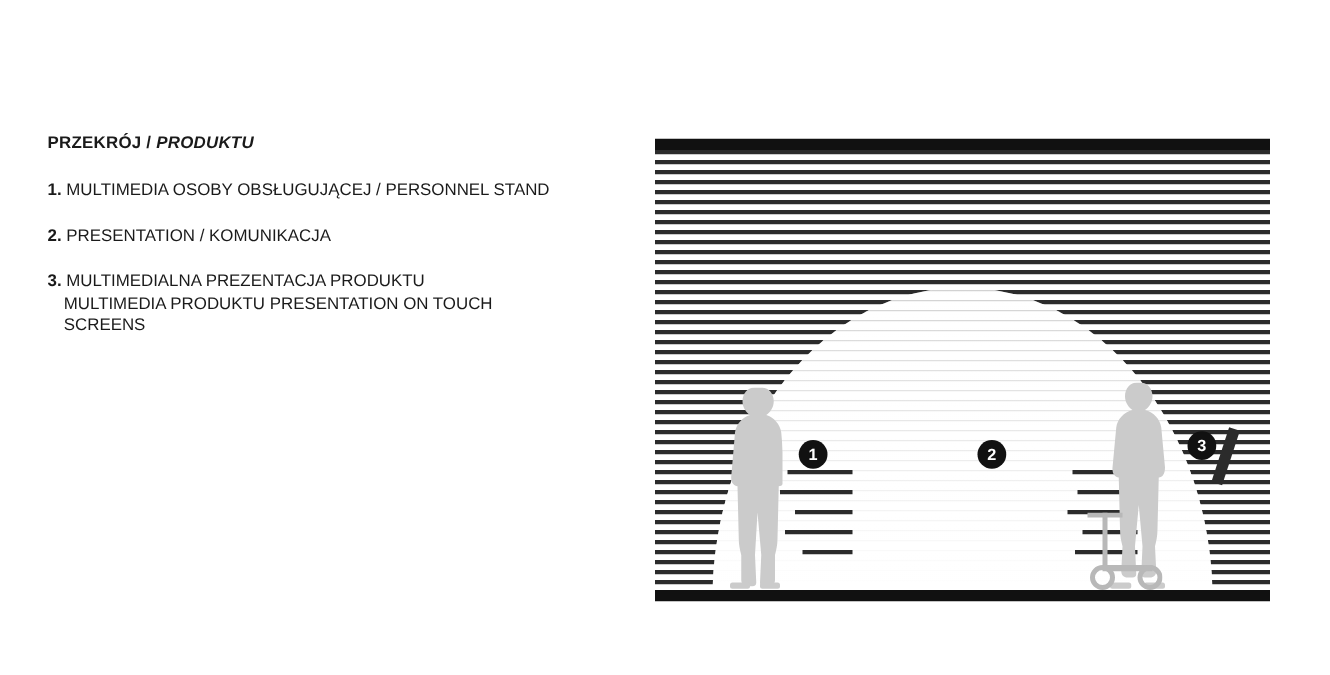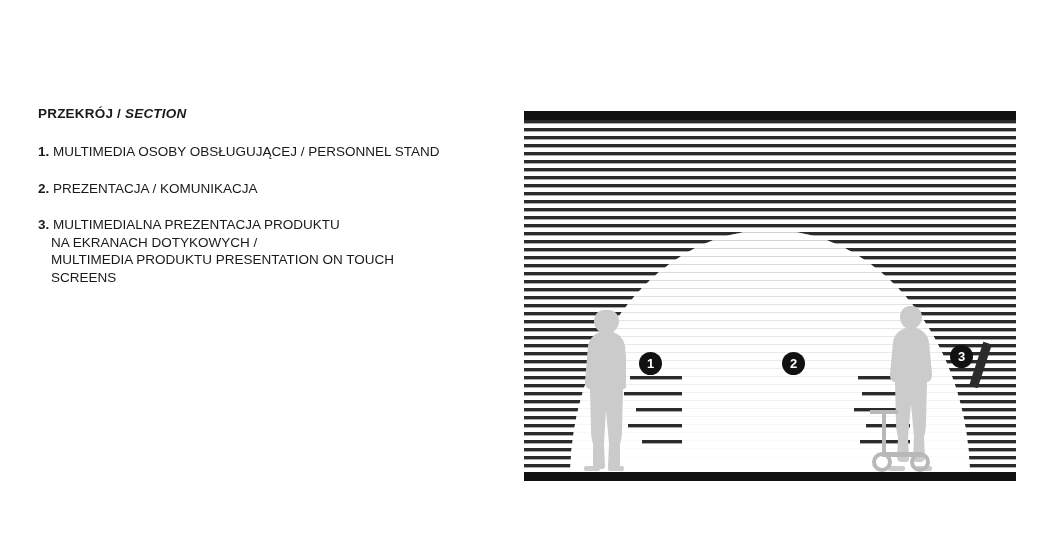"SECTION" span.it { text: SECTION -> PRODUKTU }
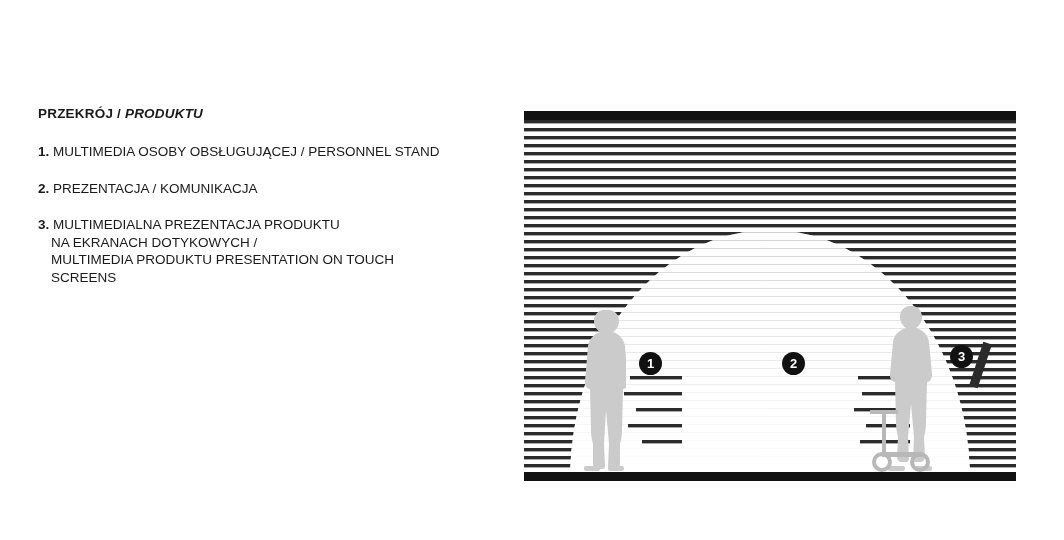"PREZENTACJA /" span { text: PREZENTACJA -> PRESENTATION }
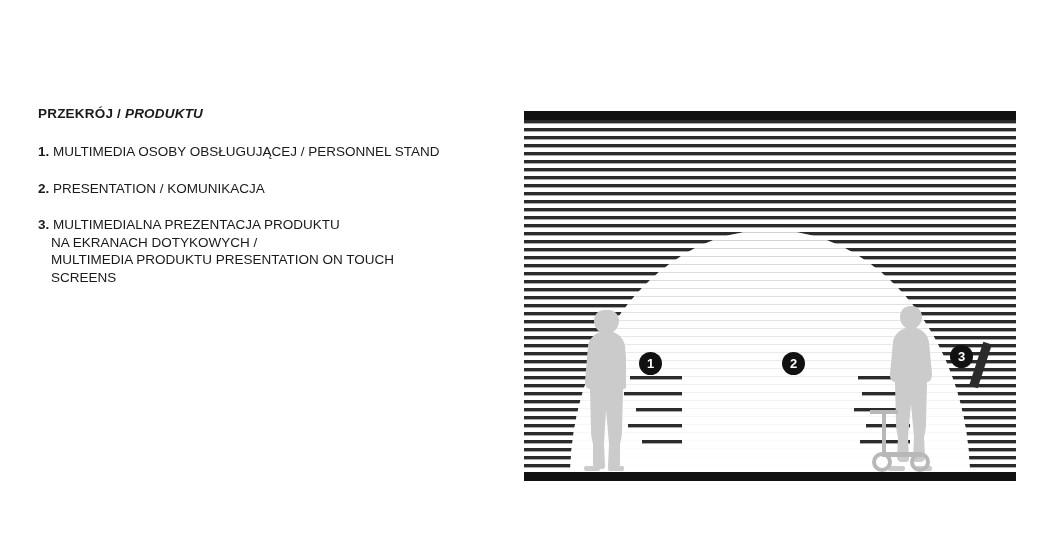"NA EKRANACH DOTYKOWYCH /" span.l2 { html: <span>NA EKRANACH DOTYKOWYCH /</span> -> none }
